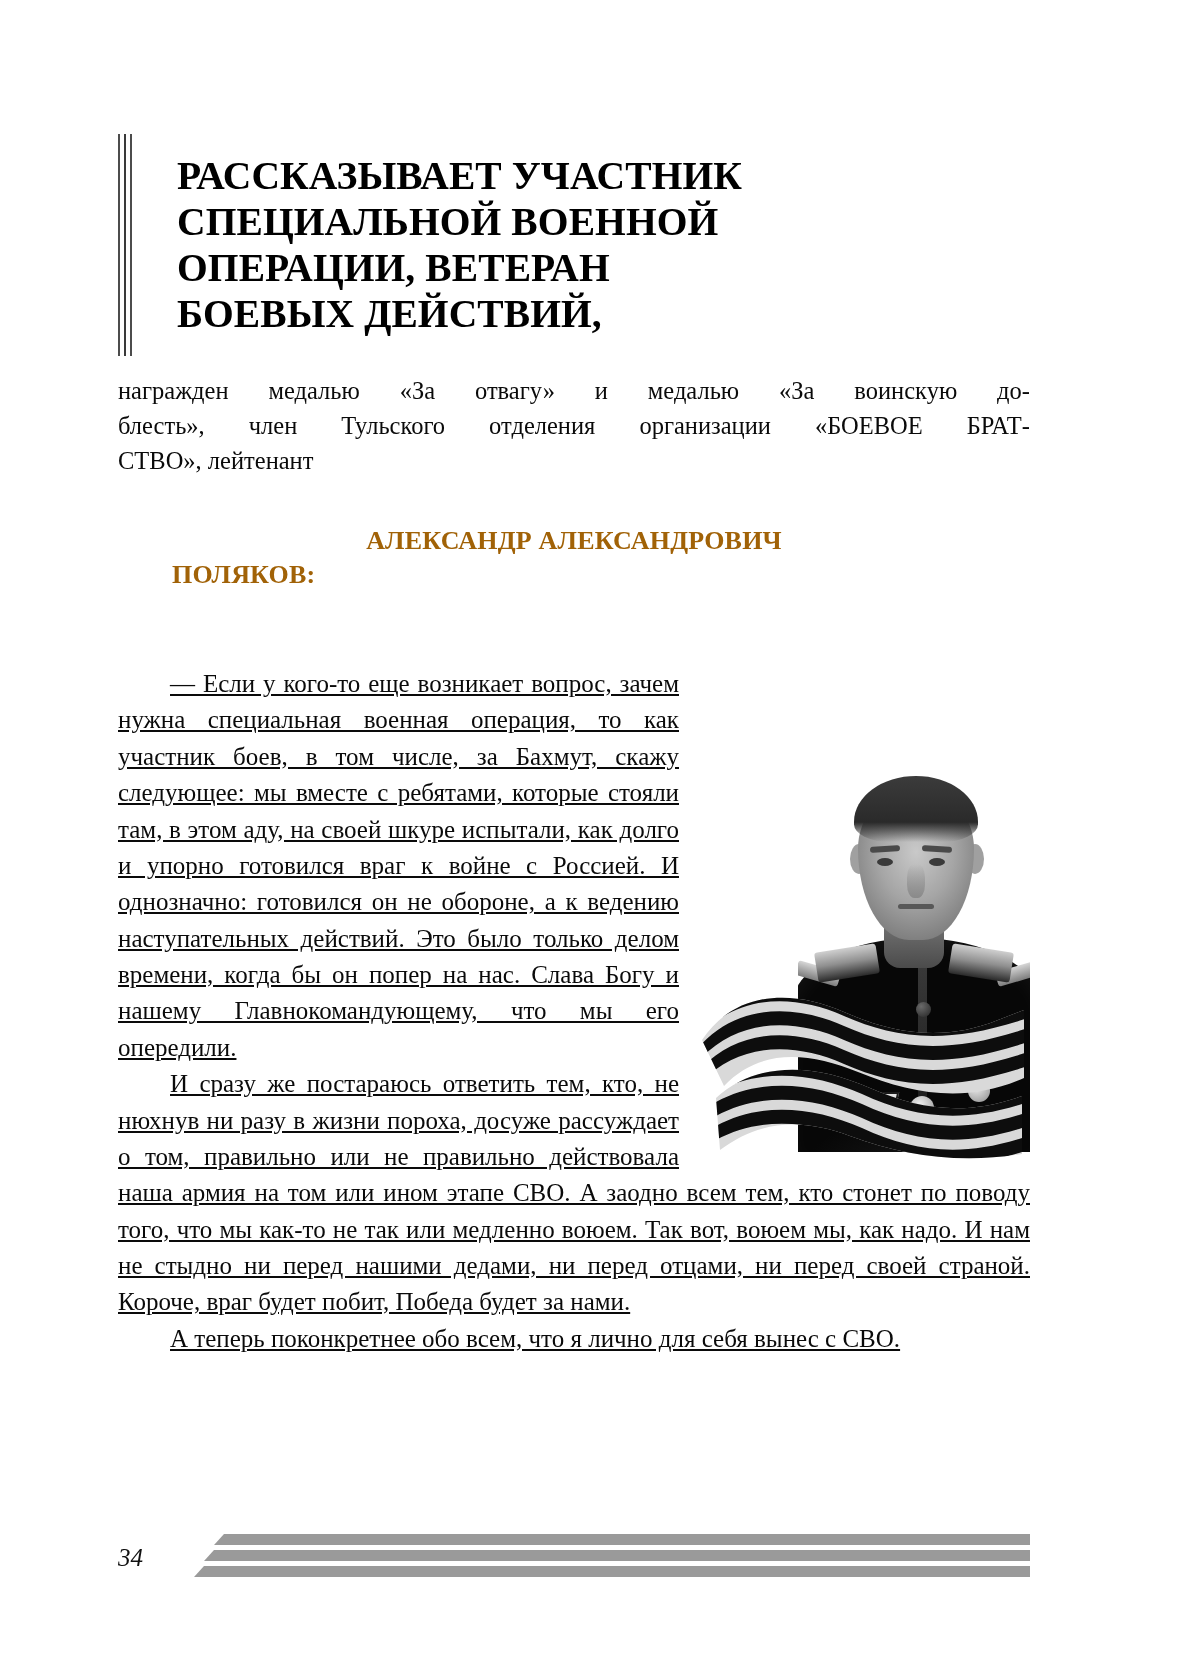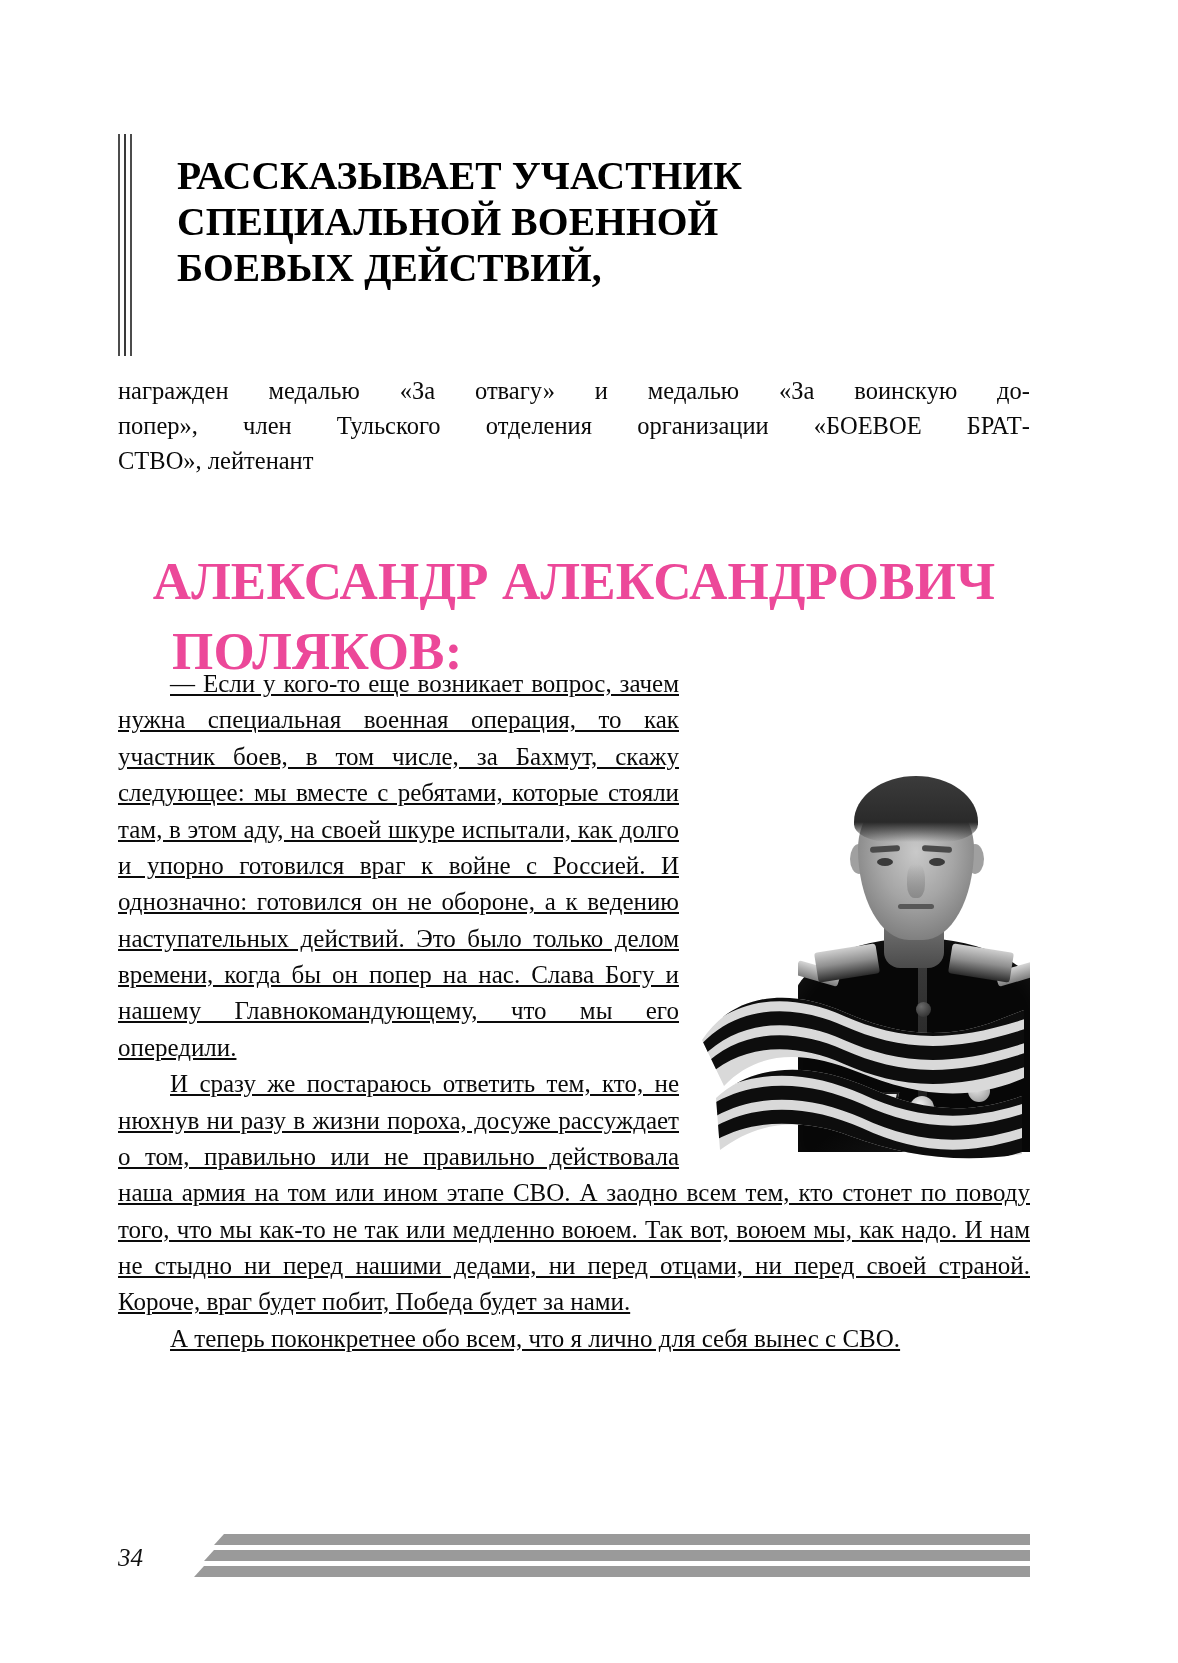"ОПЕРАЦИИ, ВЕТЕРАН" span { html: none -> <span>ОПЕРАЦИИ, ВЕТЕРАН</span> }
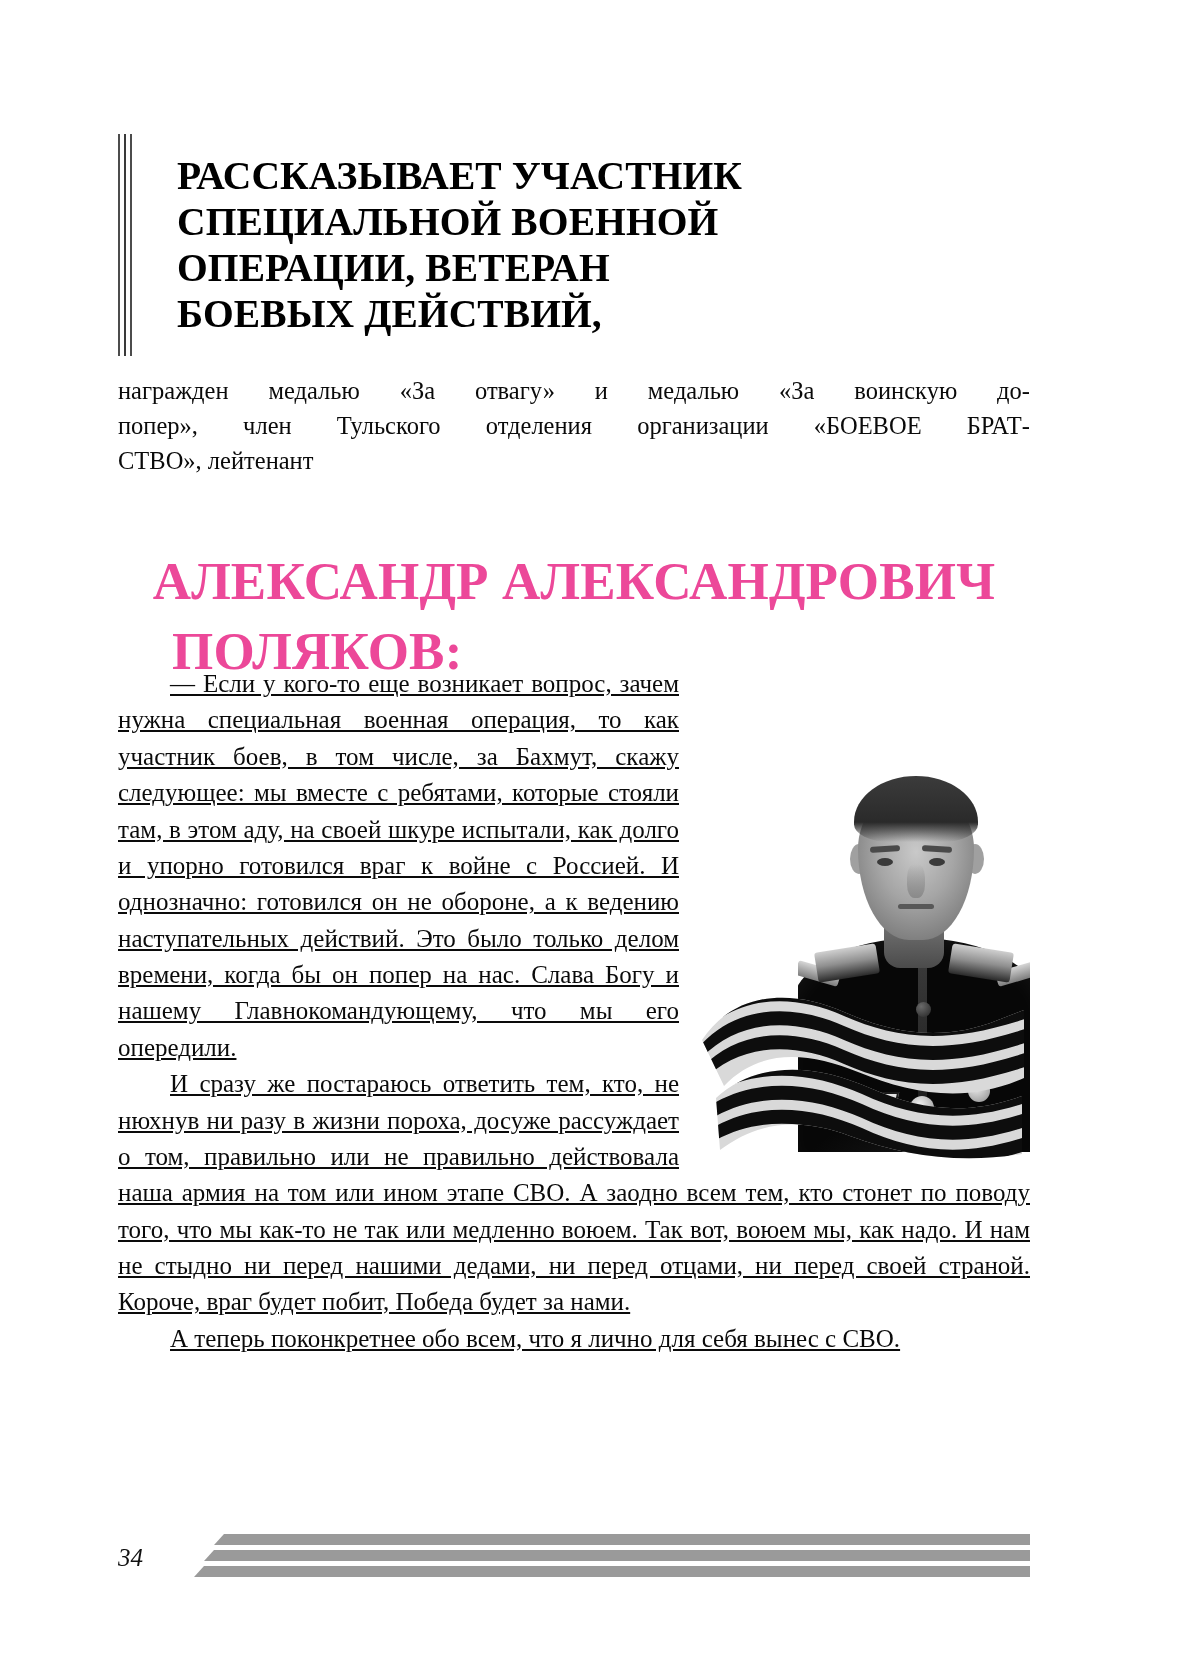"попер», член Тульского отделения" span.ln { text: попер -> блесть }
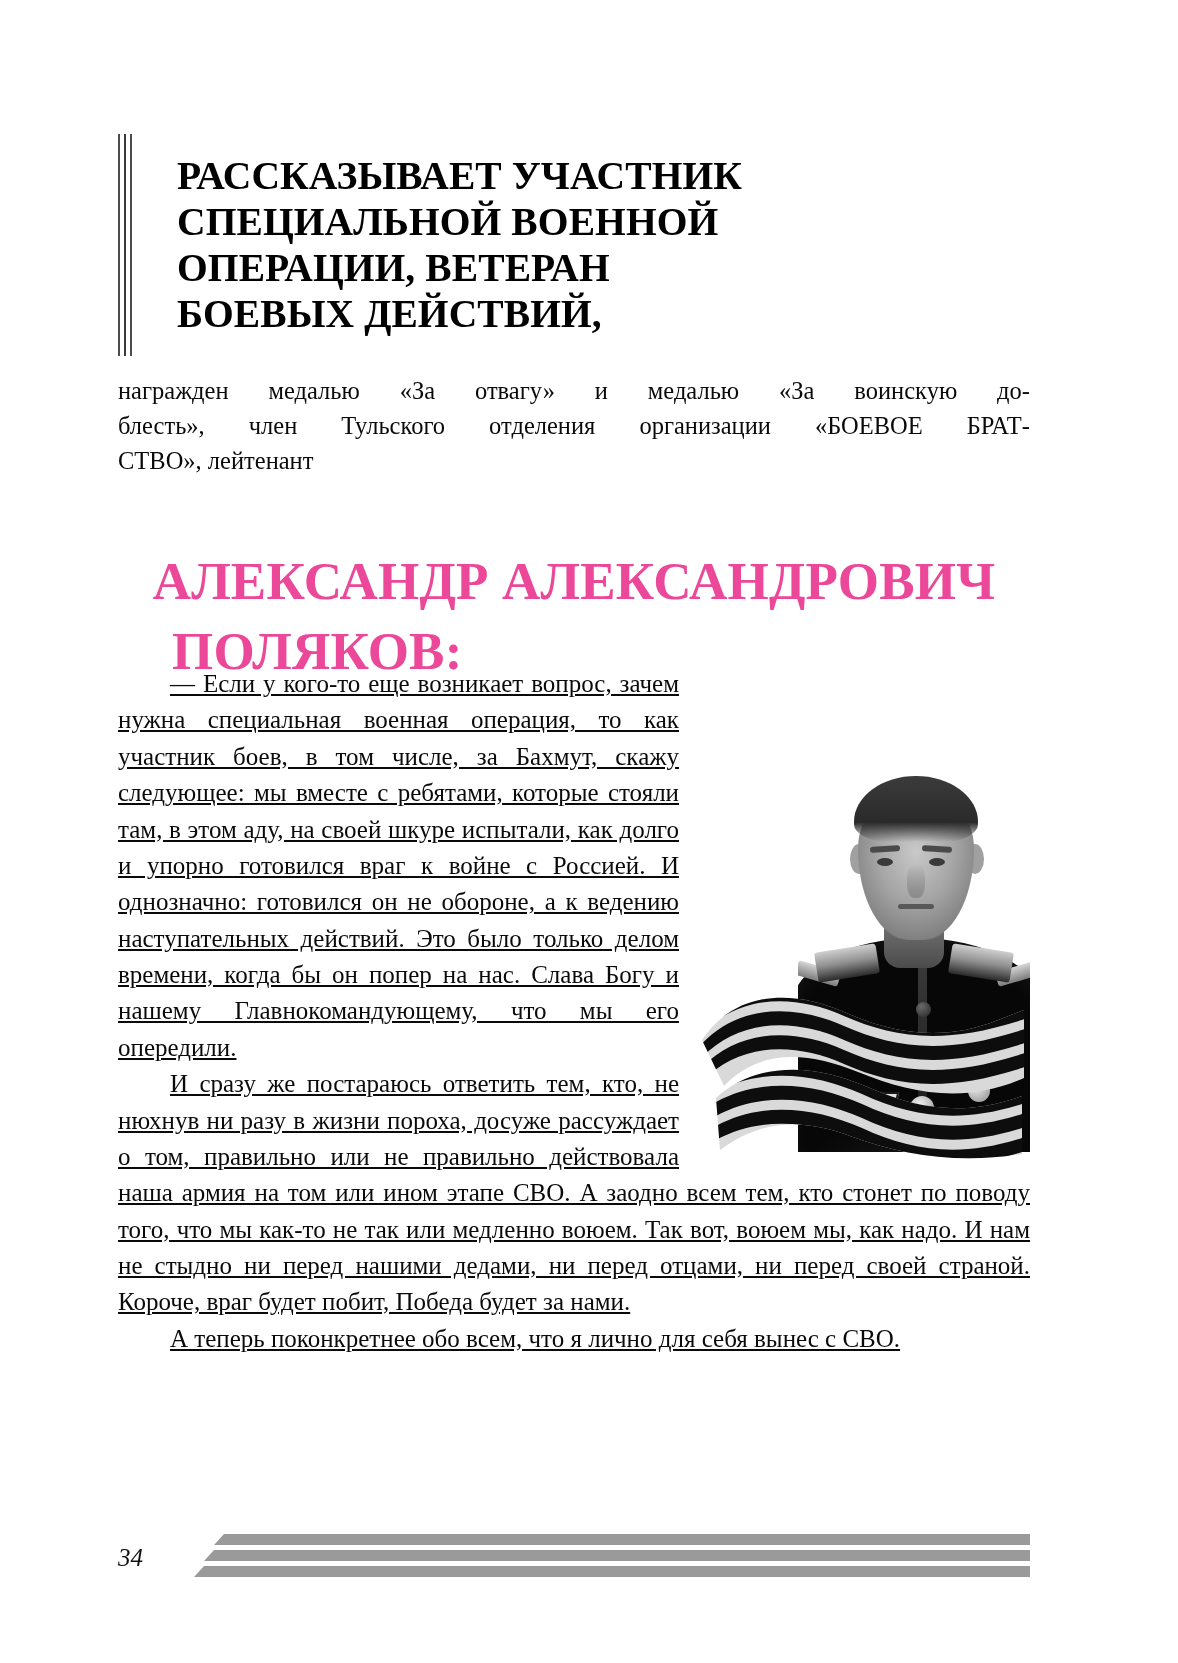"АЛЕКСАНДР АЛЕКСАНДРОВИЧ" .name-heading { color: #ec4899 -> #a16207; font-size: 53px -> 26px }
